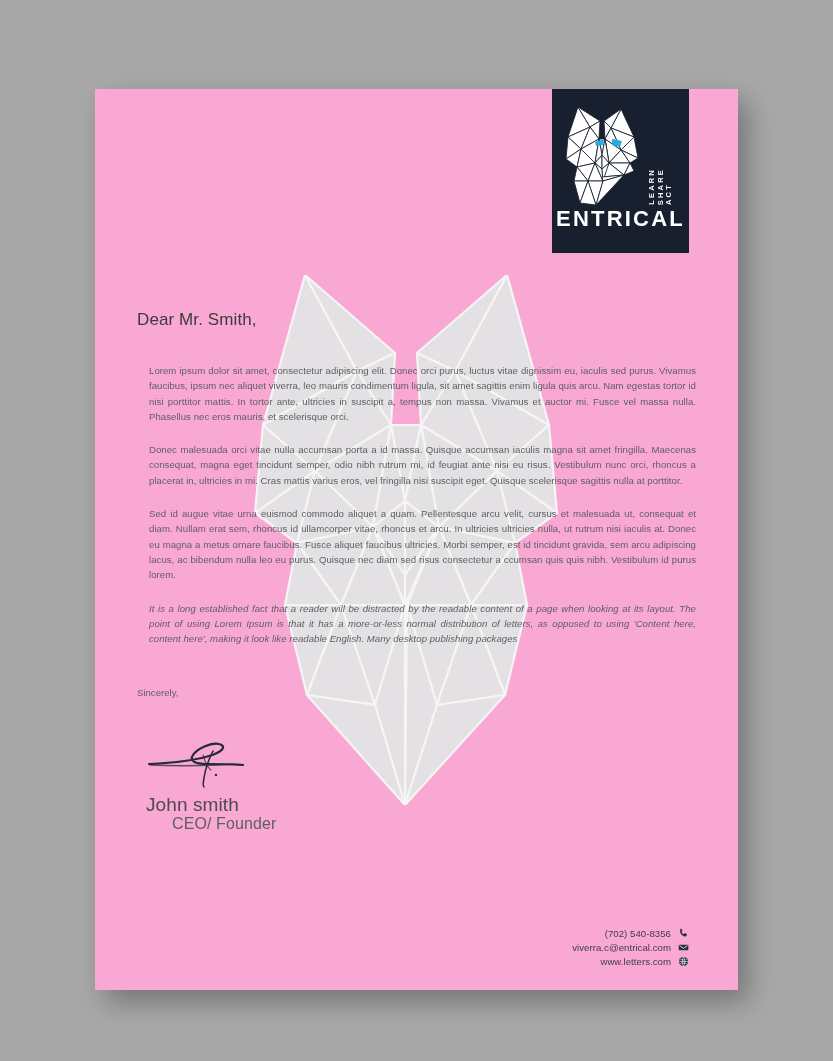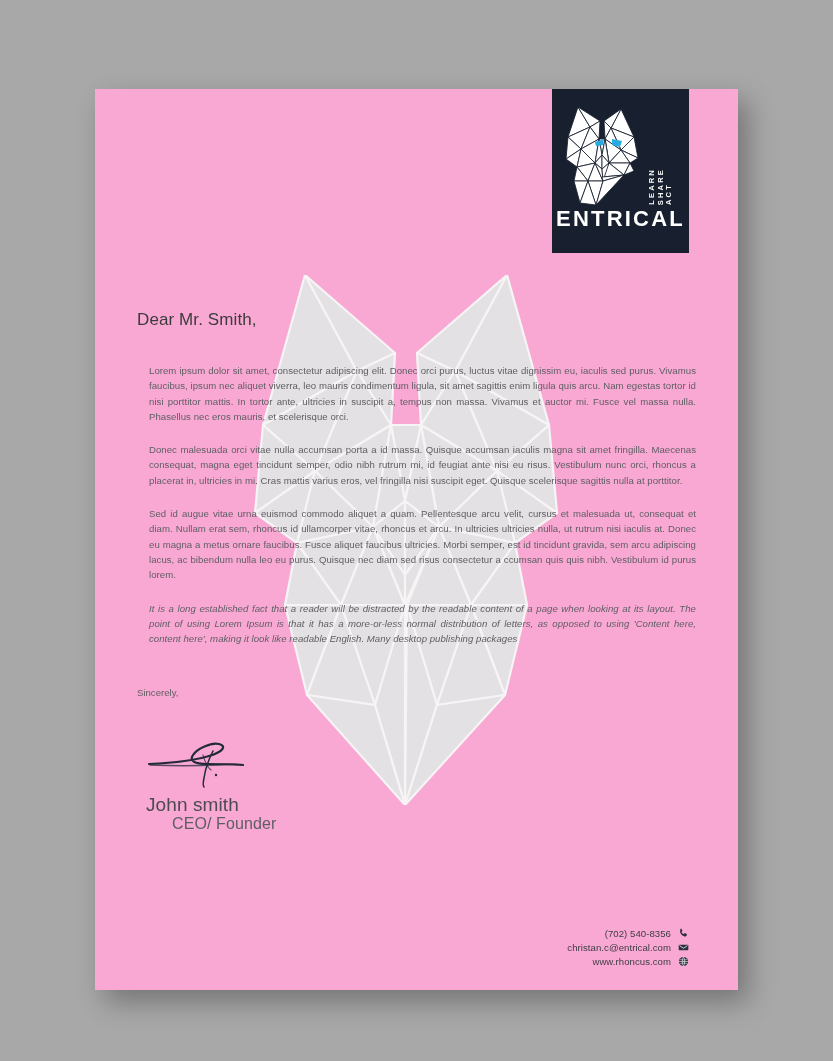"christan.c@entrical.com" span.footer-text { text: christan.c@entrical.com -> viverra.c@entrical.com }
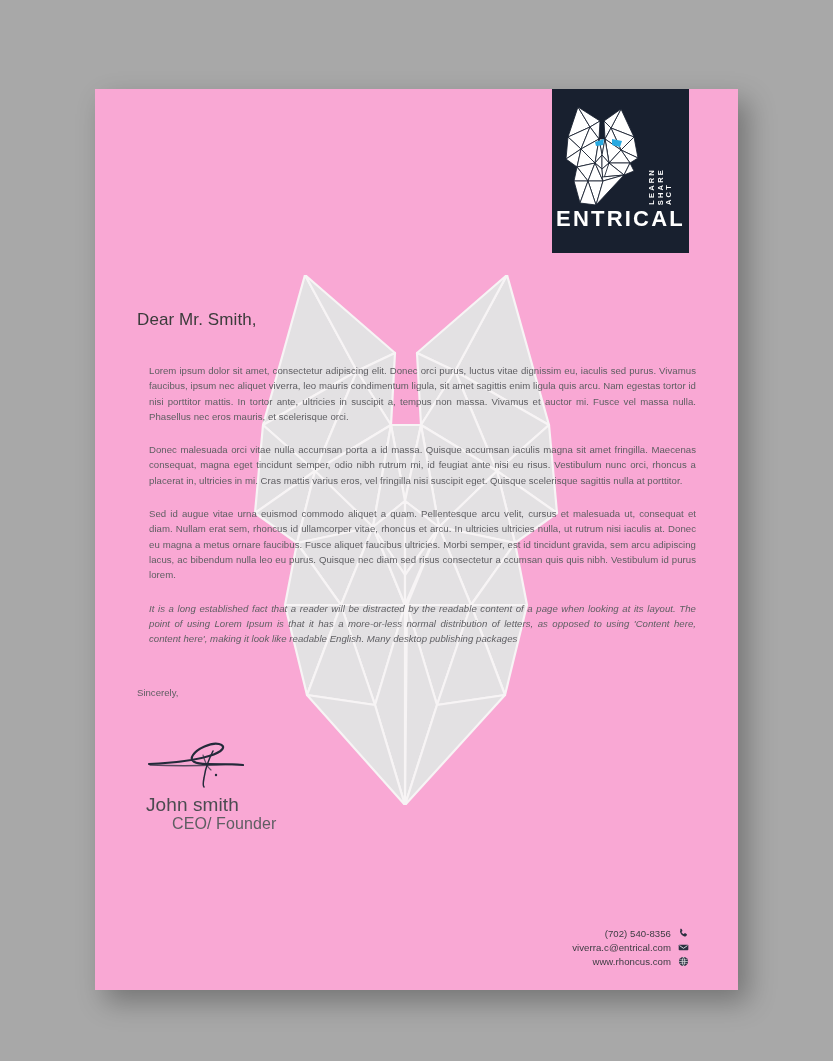"www.rhoncus.com" span.footer-text { text: www.rhoncus.com -> www.letters.com }
